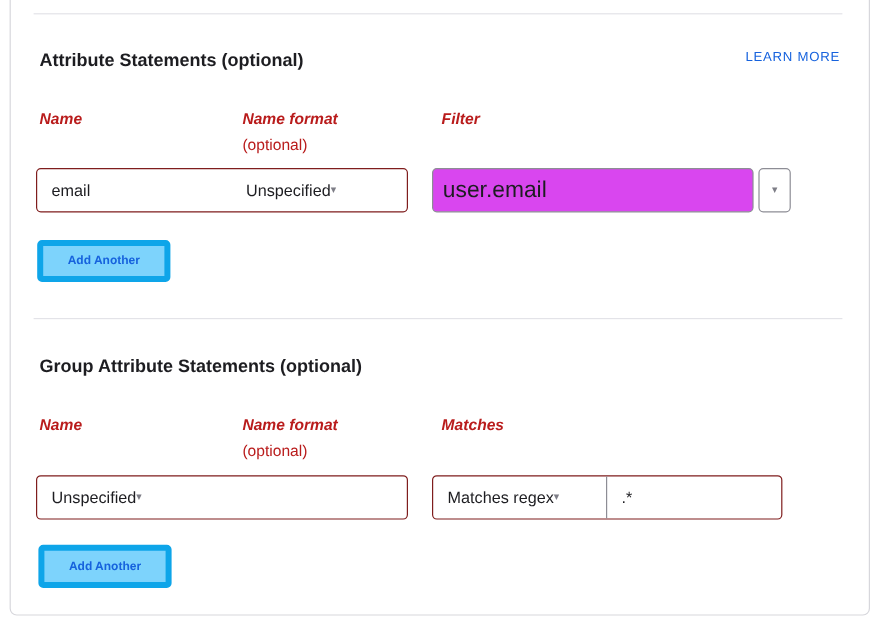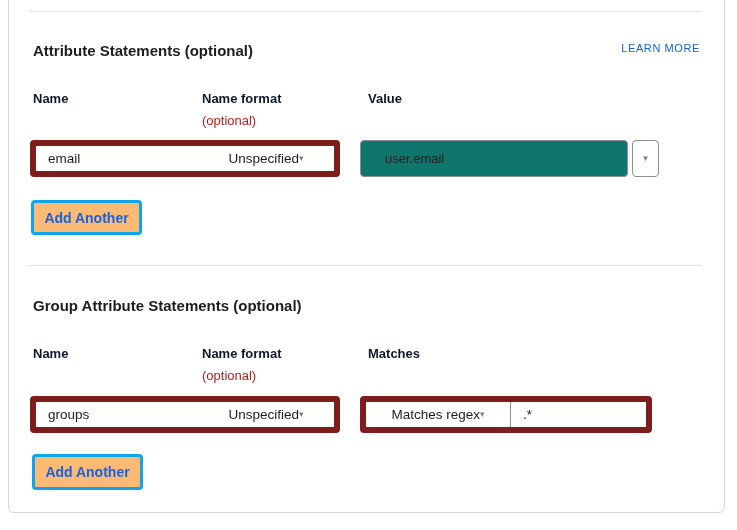"Name" .col-label { color: #0f172a -> #b91c1c; font-style: none -> italic }
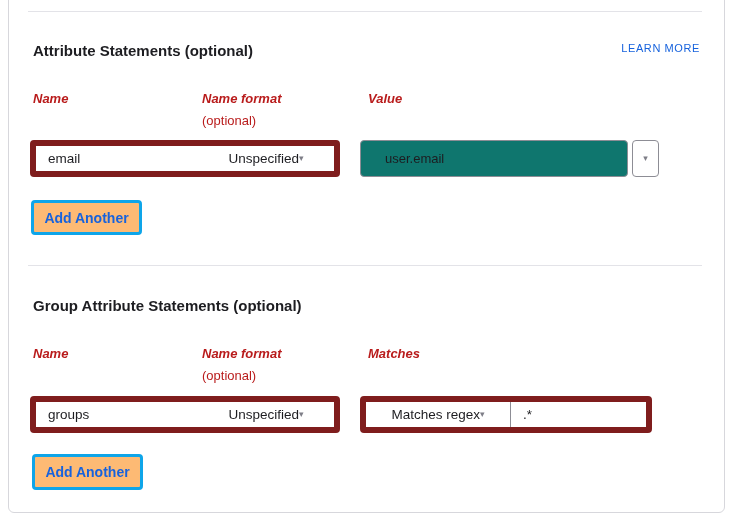"Value" div.abs { text: Value -> Filter }
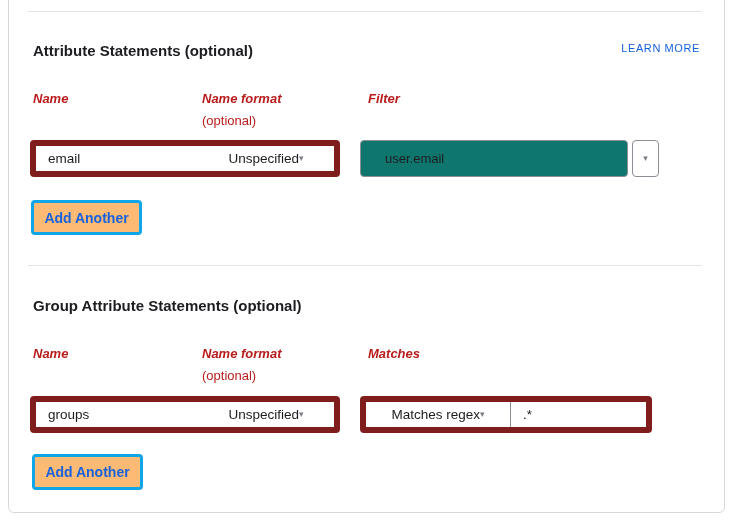"email" .field-group { border: 6px solid #7f1d1d -> 1px solid #7f1d1d }
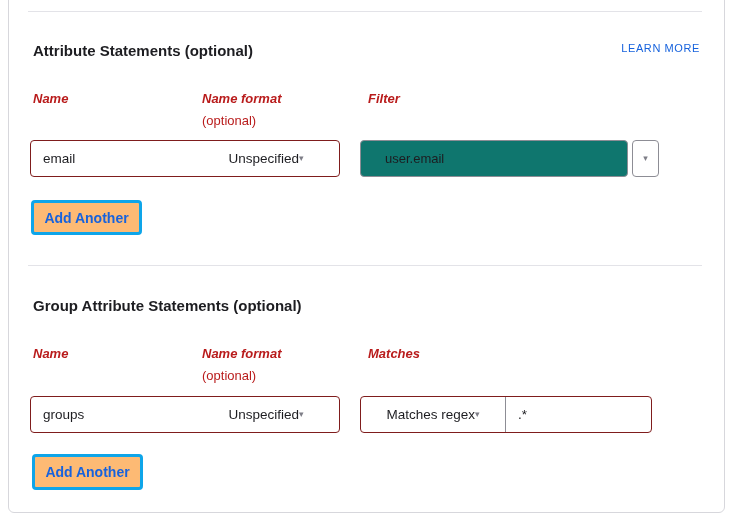"Unspecified" .select-box { justify-content: center -> flex-start }
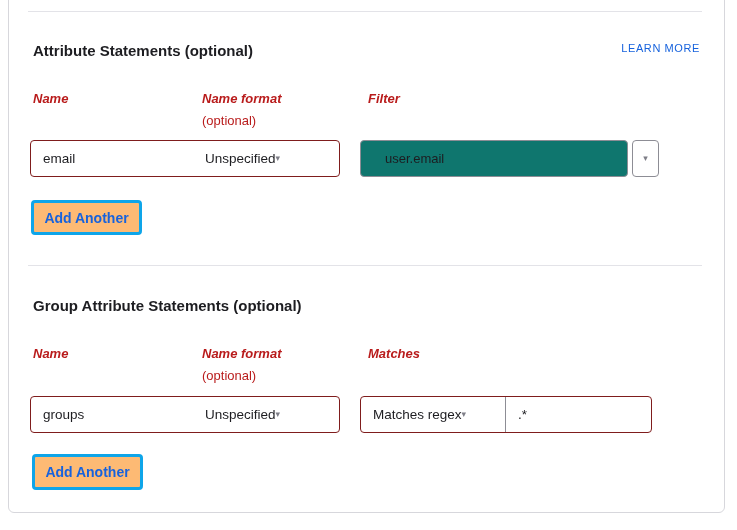"user.email" .lone-input { background: #0f766e -> #d946ef; font-size: 13px -> 19px; padding: 0 24px -> 0 8px }
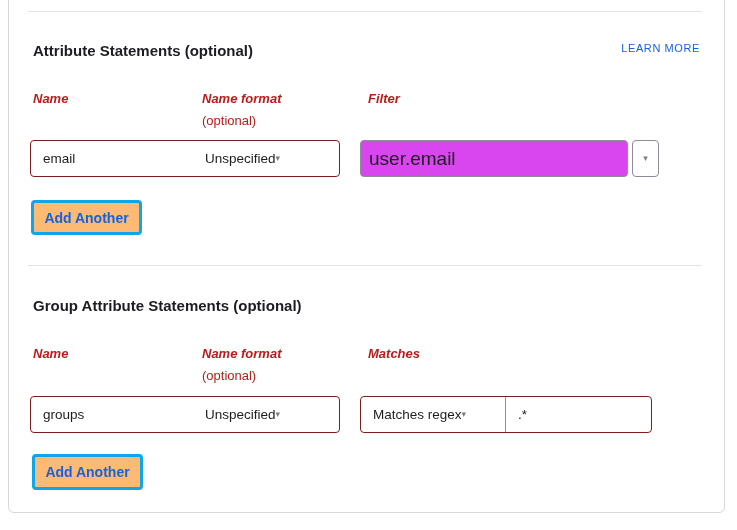"Add Another" .add-btn { background: #fdba74 -> #7dd3fc; border: 3px solid #0ea5e9 -> 5px solid #0ea5e9; font-size: 14px -> 10px }
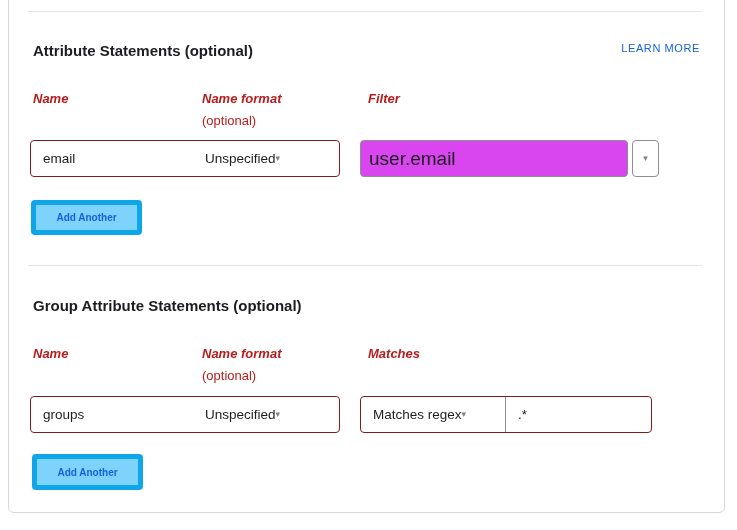"groups" input.seg-divider { html: <input> -> none }
